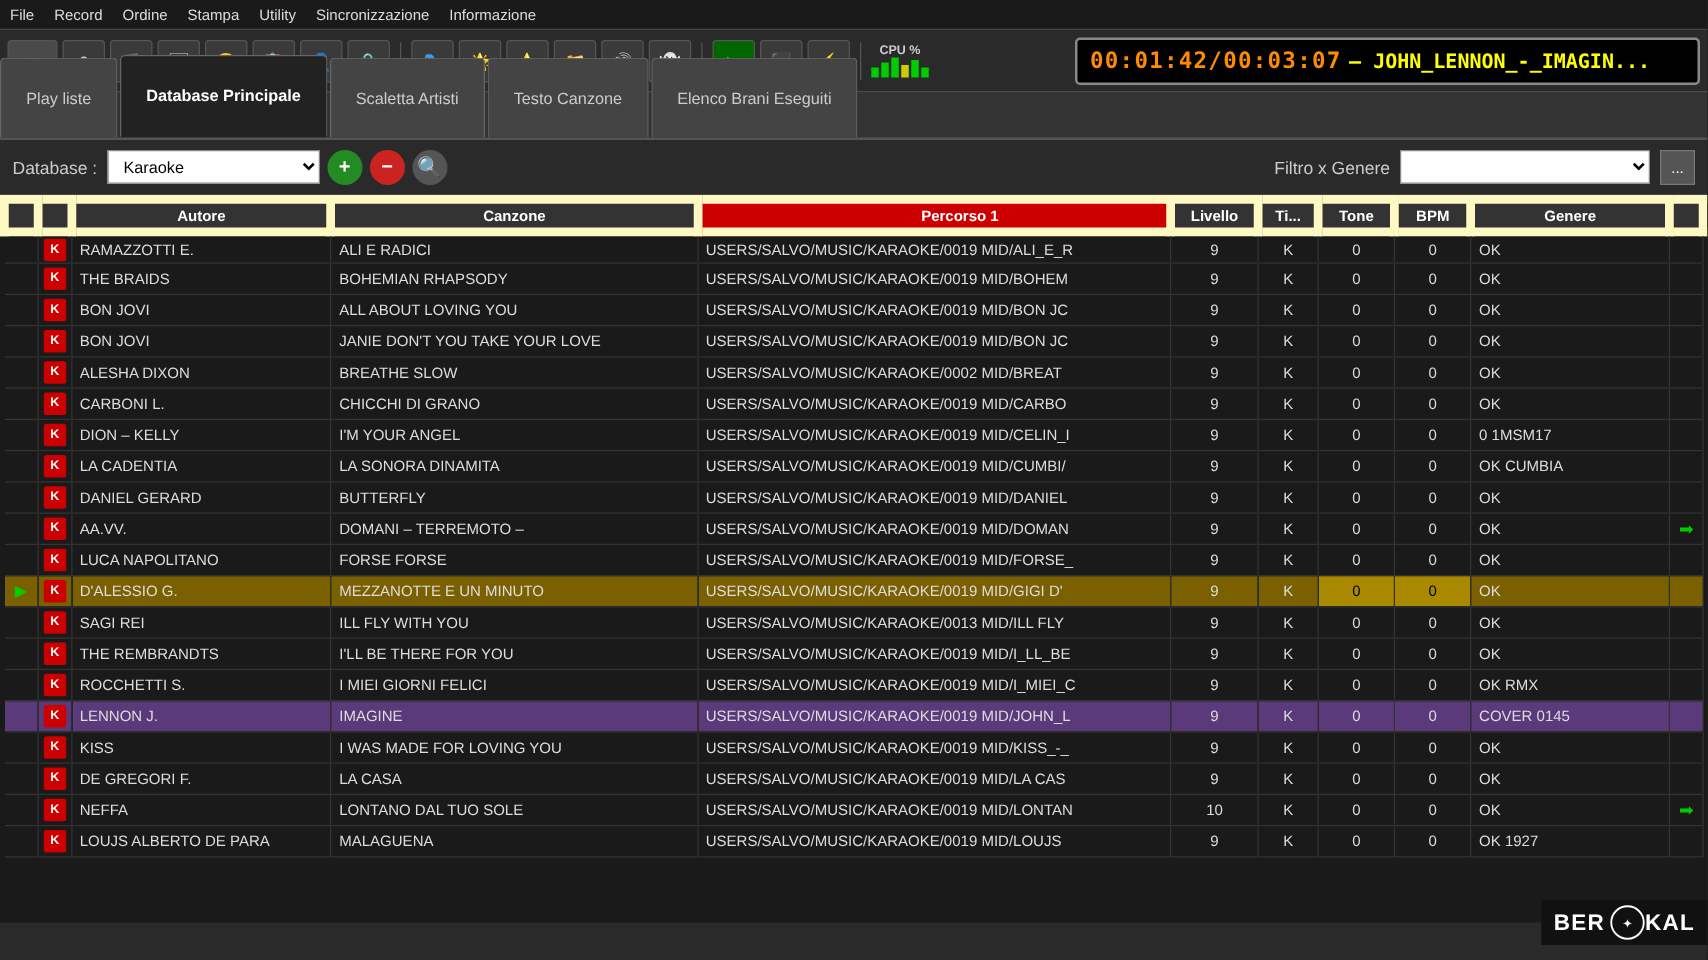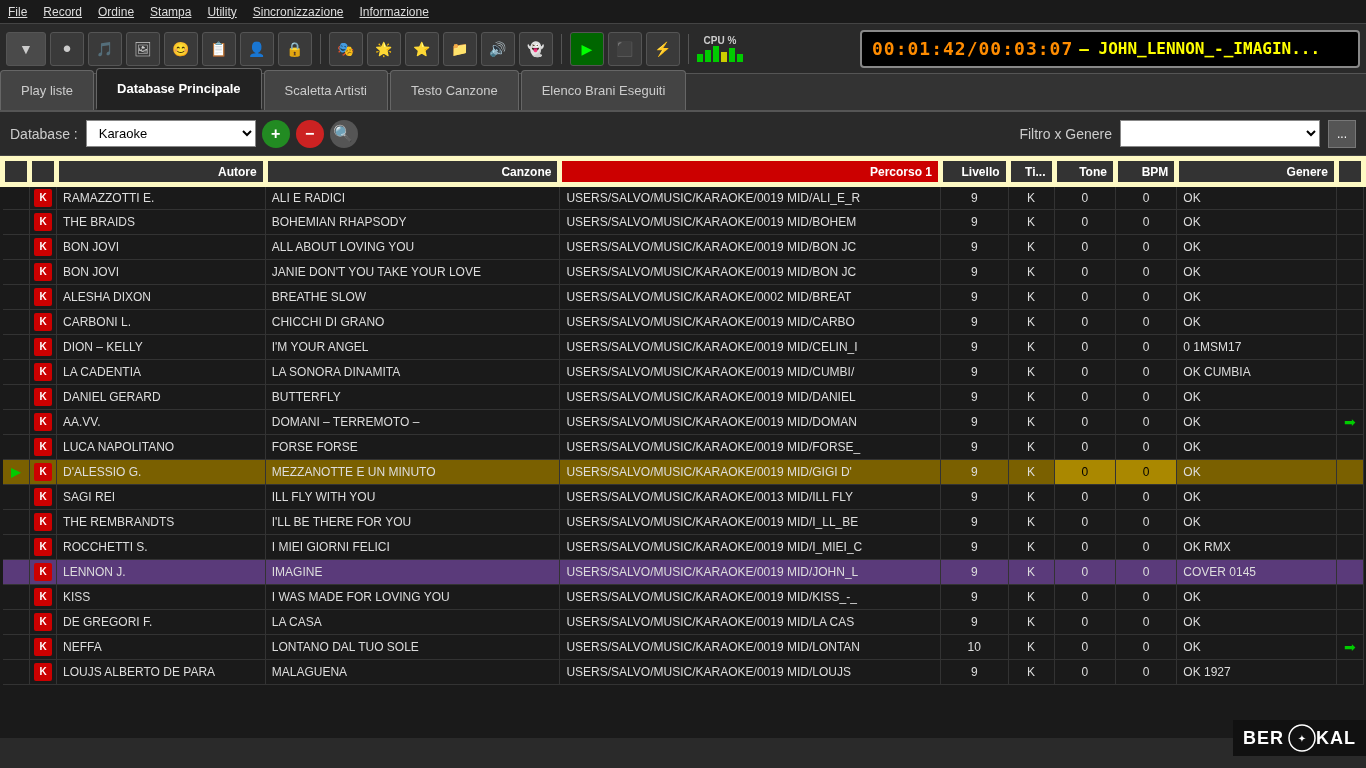"File" .menu-item { text-decoration: underline -> none }
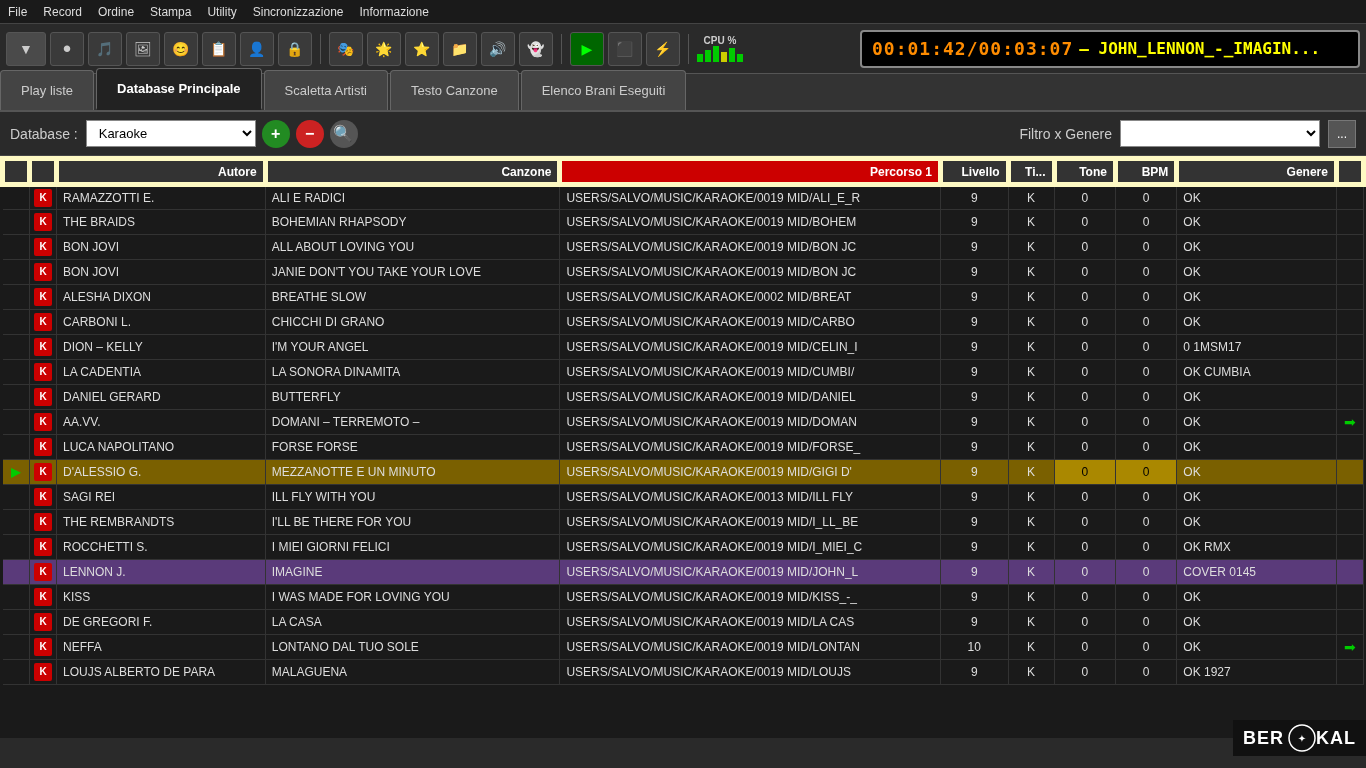"Play liste" .tab { padding: 12px 20px -> 24px 20px }
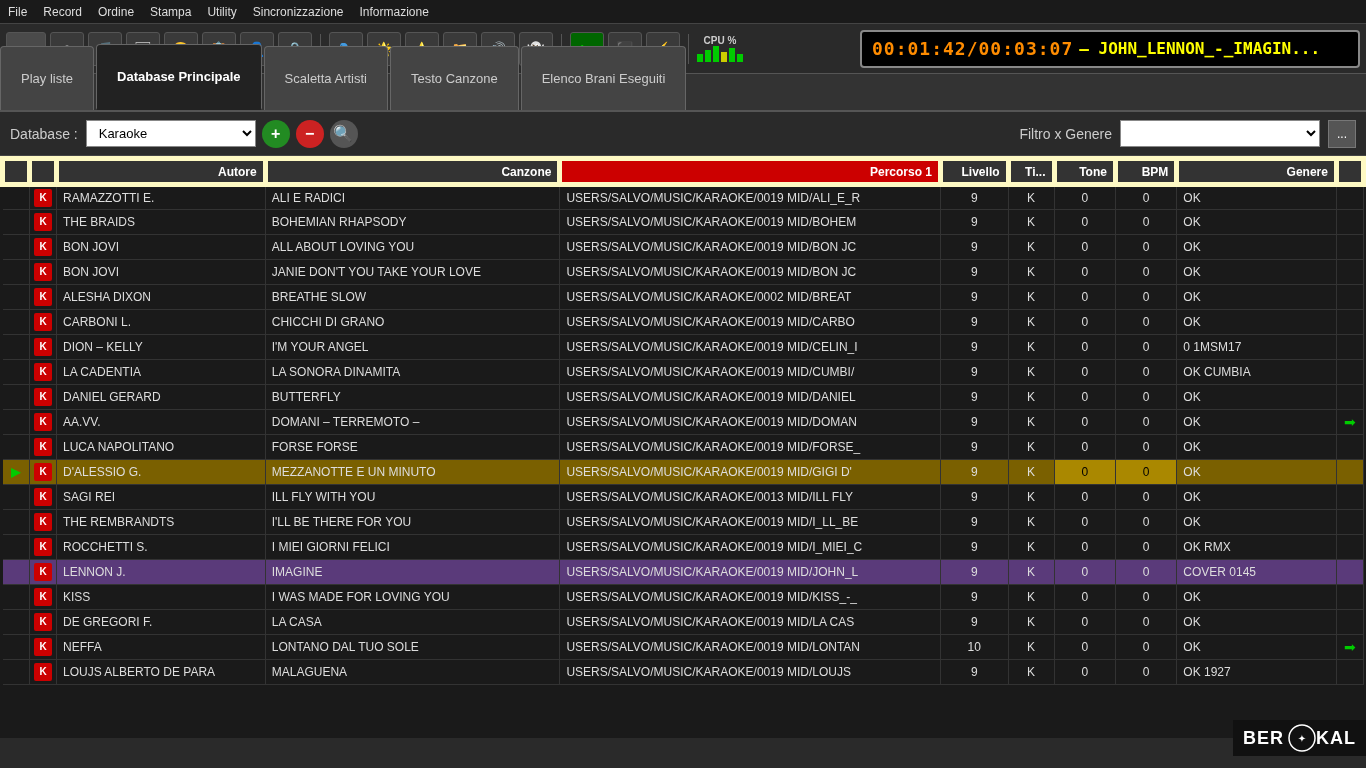"Autore" thead th { border: 5px solid #fef9c3 -> 7px solid #fef9c3; text-align: right -> center }
